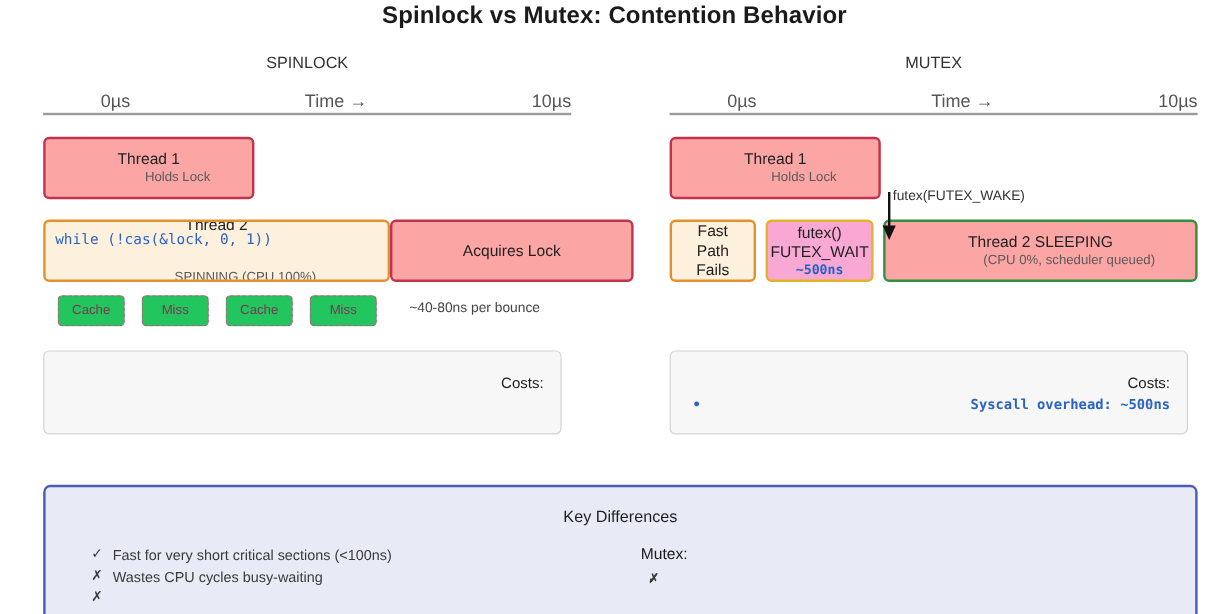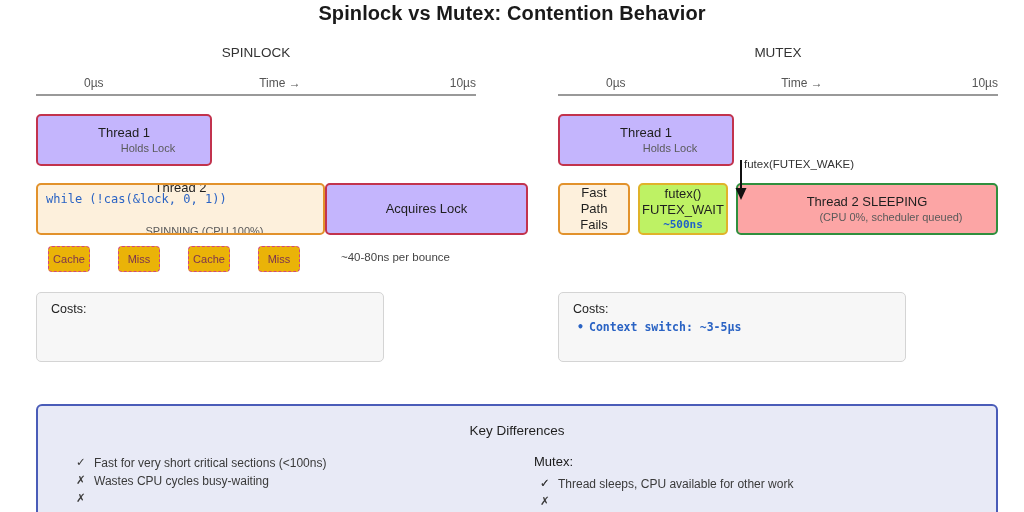"0µs" .axis-row span { font-size: 12px -> 15px }
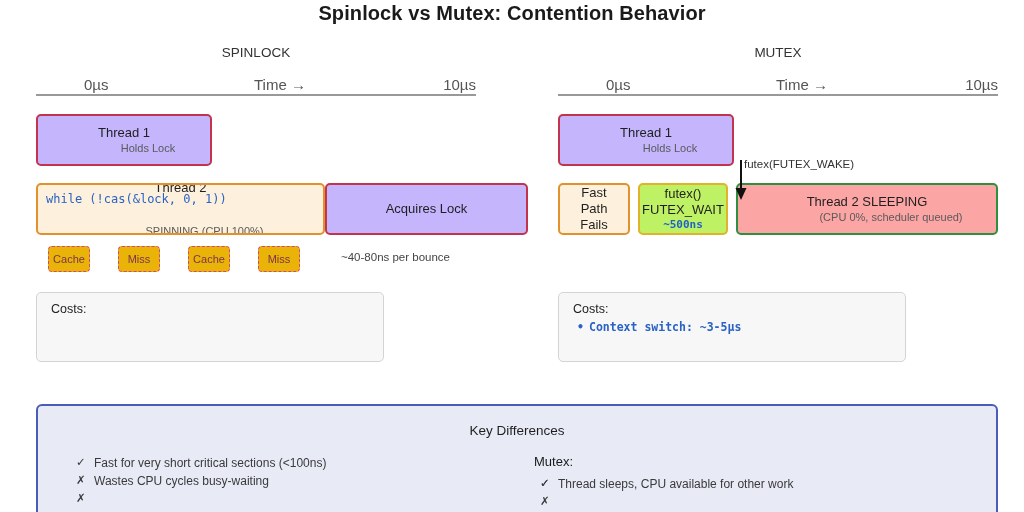"Thread 1" .b-pink { background: #c4b5fd -> #fca5a5 }
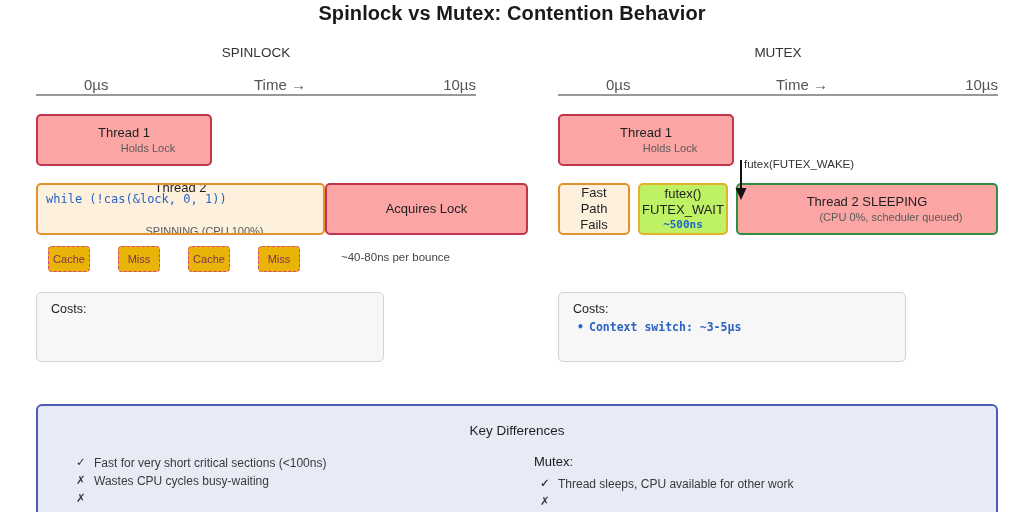"futex()" .b-yellow { background: #bef264 -> #f9a8d4 }
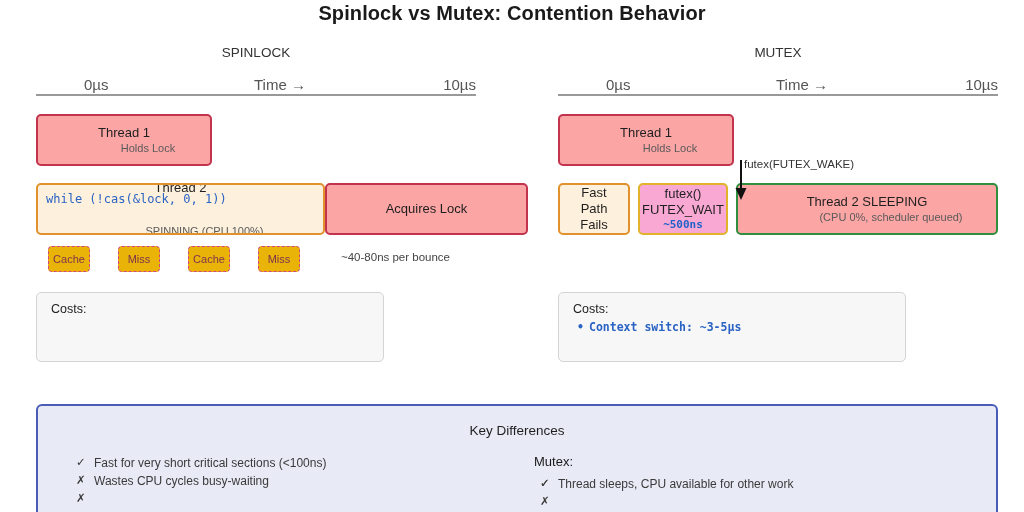"Cache" .bounce { background: #eab308 -> #22c55e; width: 42px -> 56px }
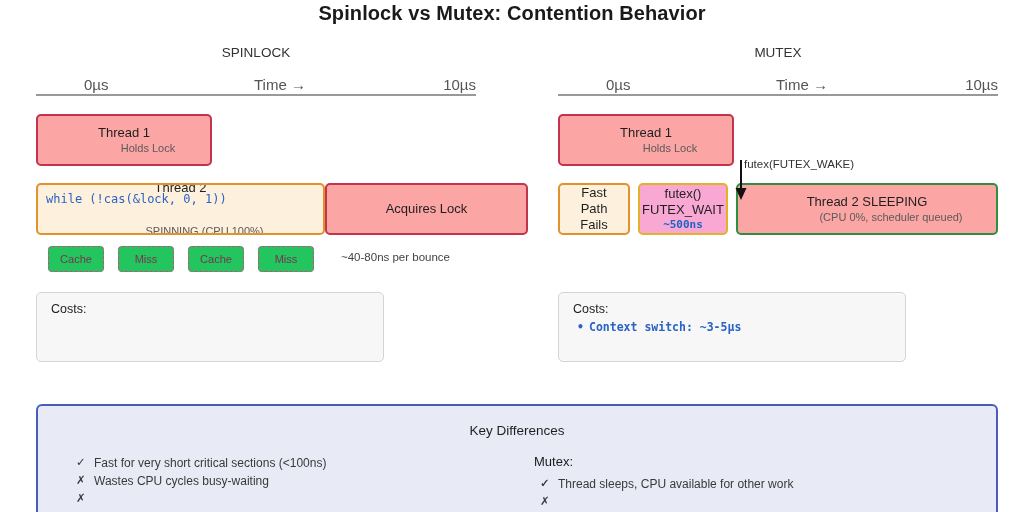"Costs:" .costs { padding: 9px 14px -> 19px 14px; text-align: none -> right; width: 348px -> 432px }
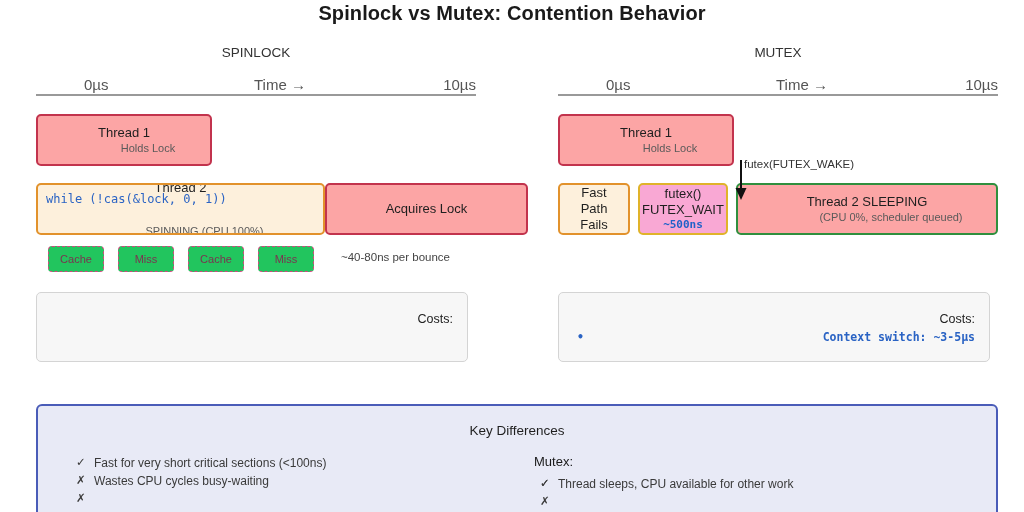"Syscall overhead: ~500ns" li { html: none -> <li>Syscall overhead: ~500ns</li> }
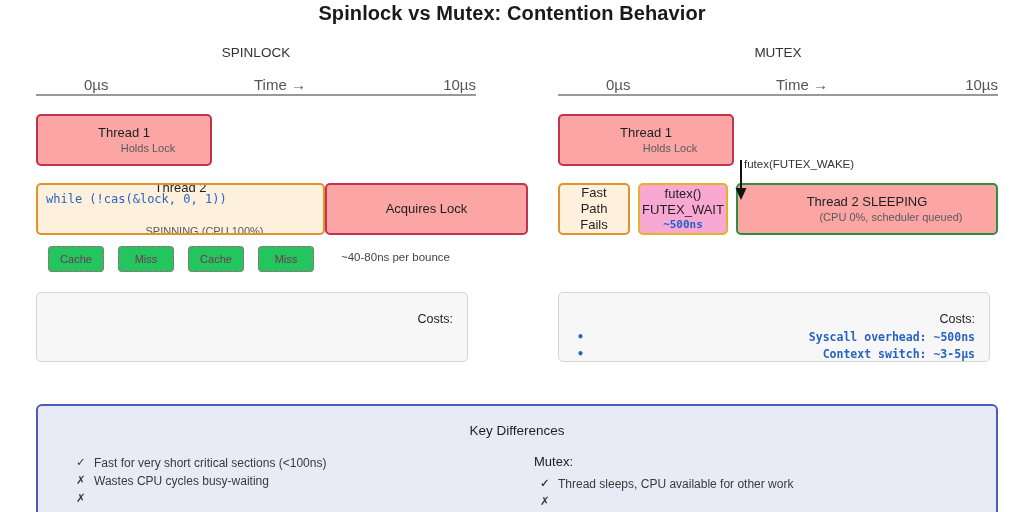"Context switch: ~3-5µs" li { html: <li>Context switch: ~3-5µs</li> -> none }
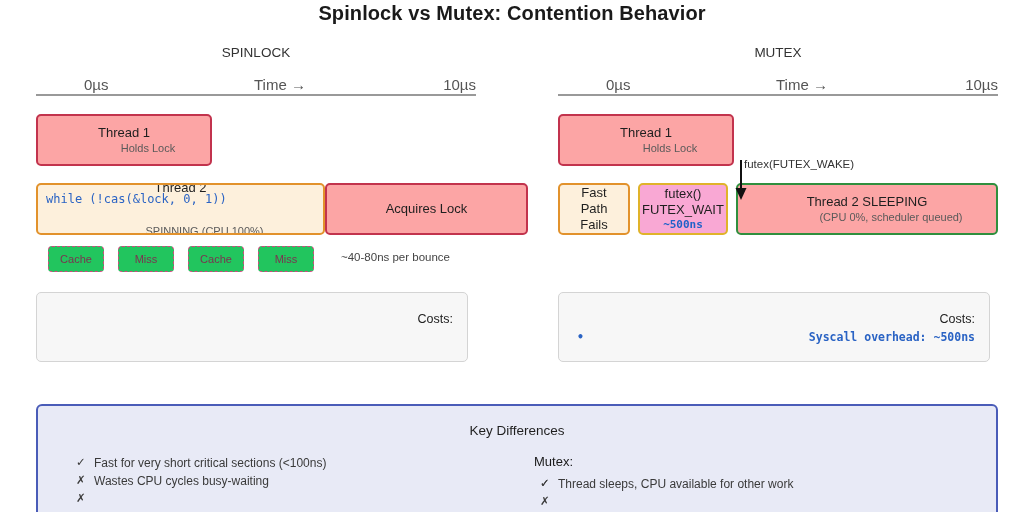"Thread sleeps, CPU available for" span { html: <span>Thread sleeps, CPU available for other work</span> -> none }
